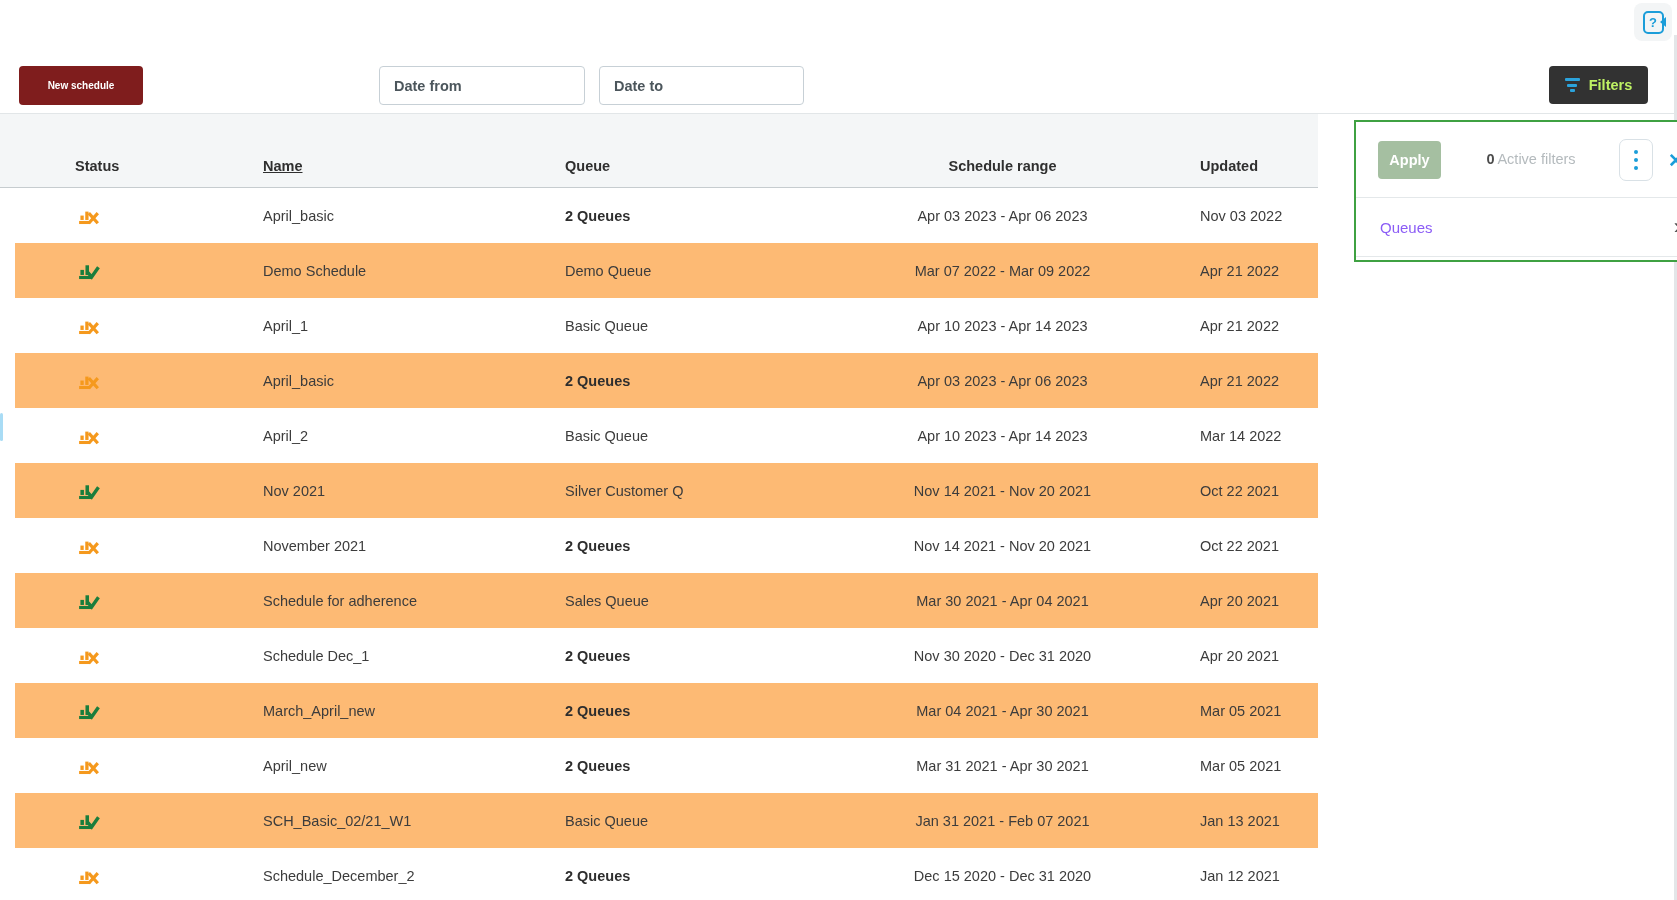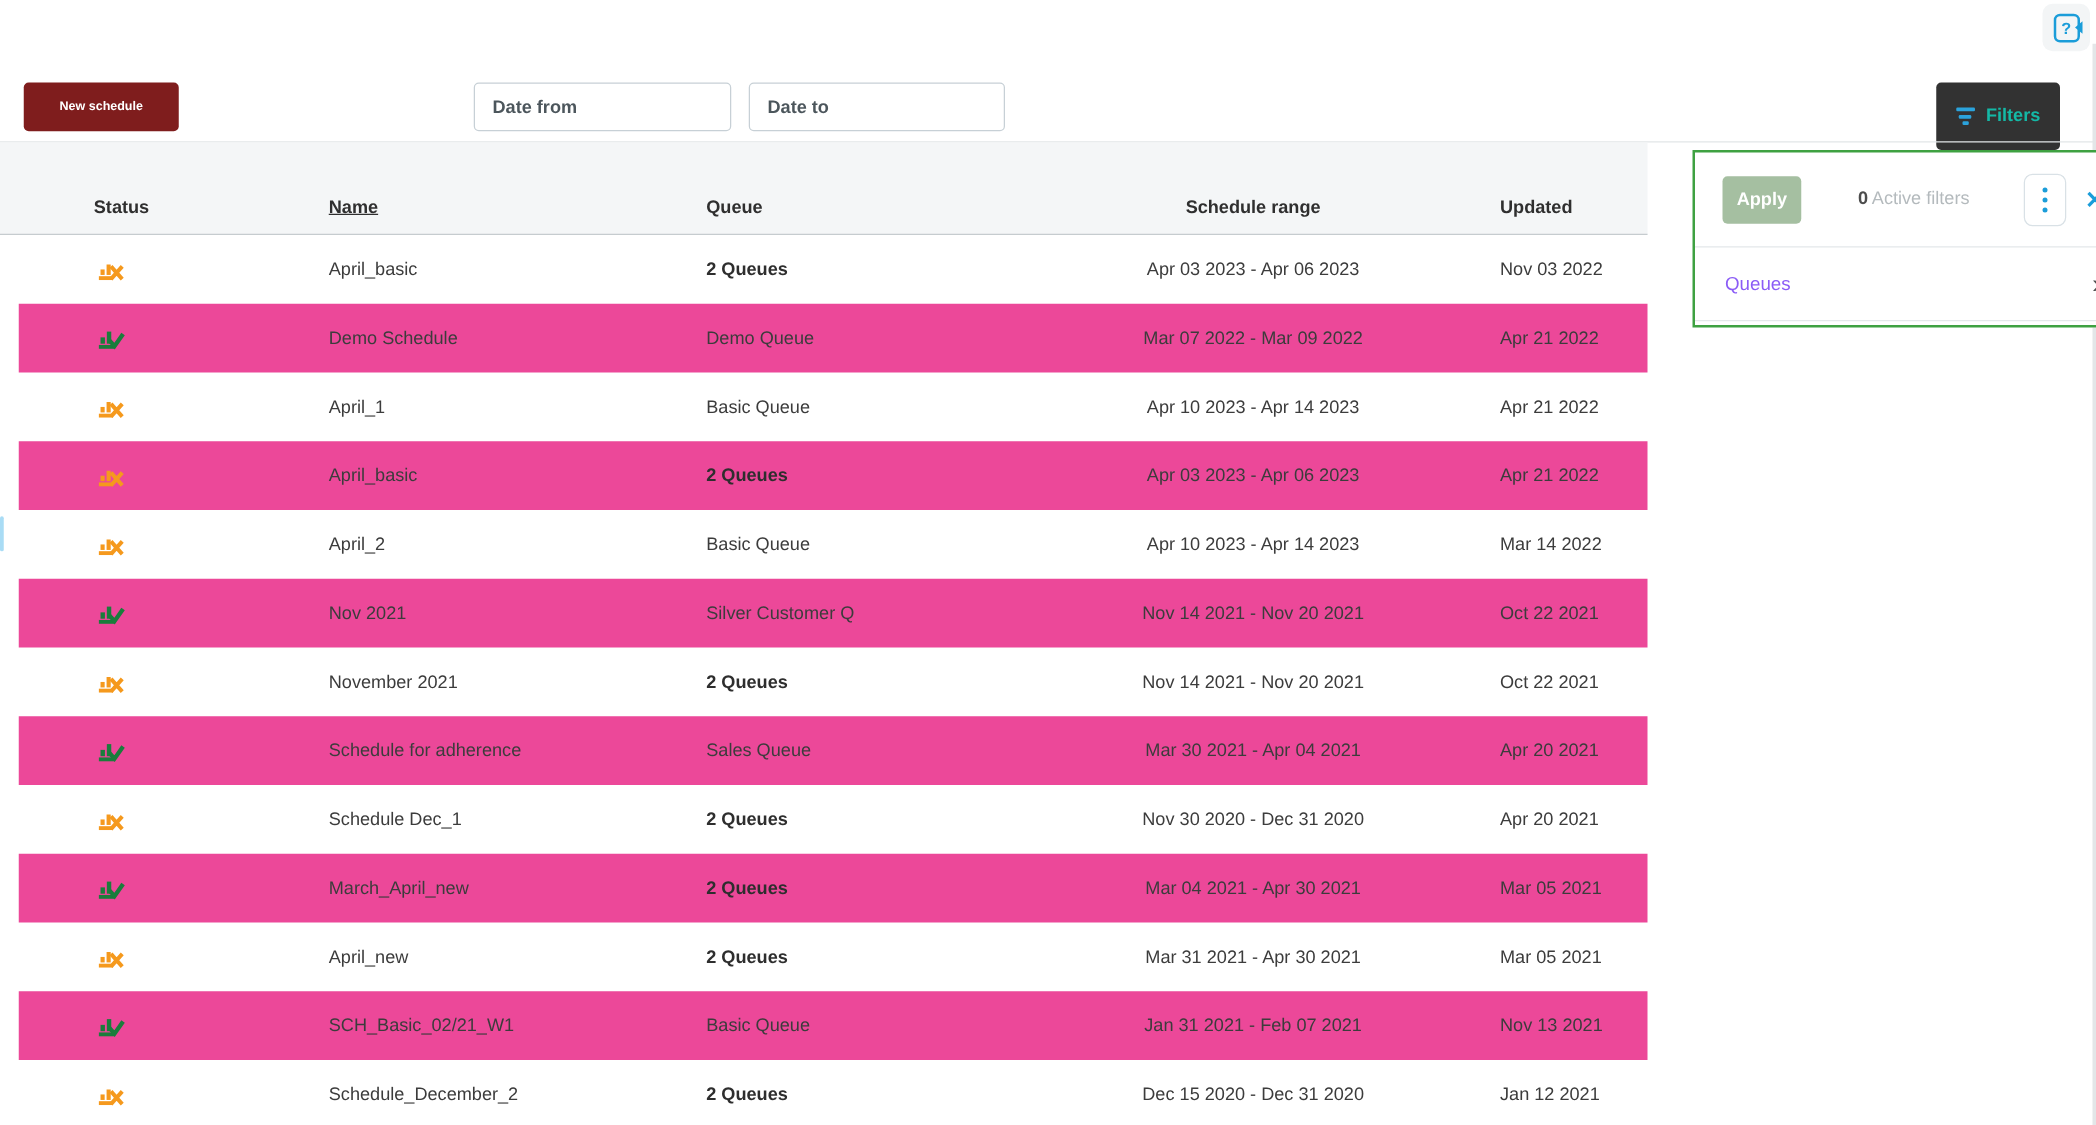"Filters" .btn-filters { color: #14b8a6 -> #bef264; height: 54px -> 38px }
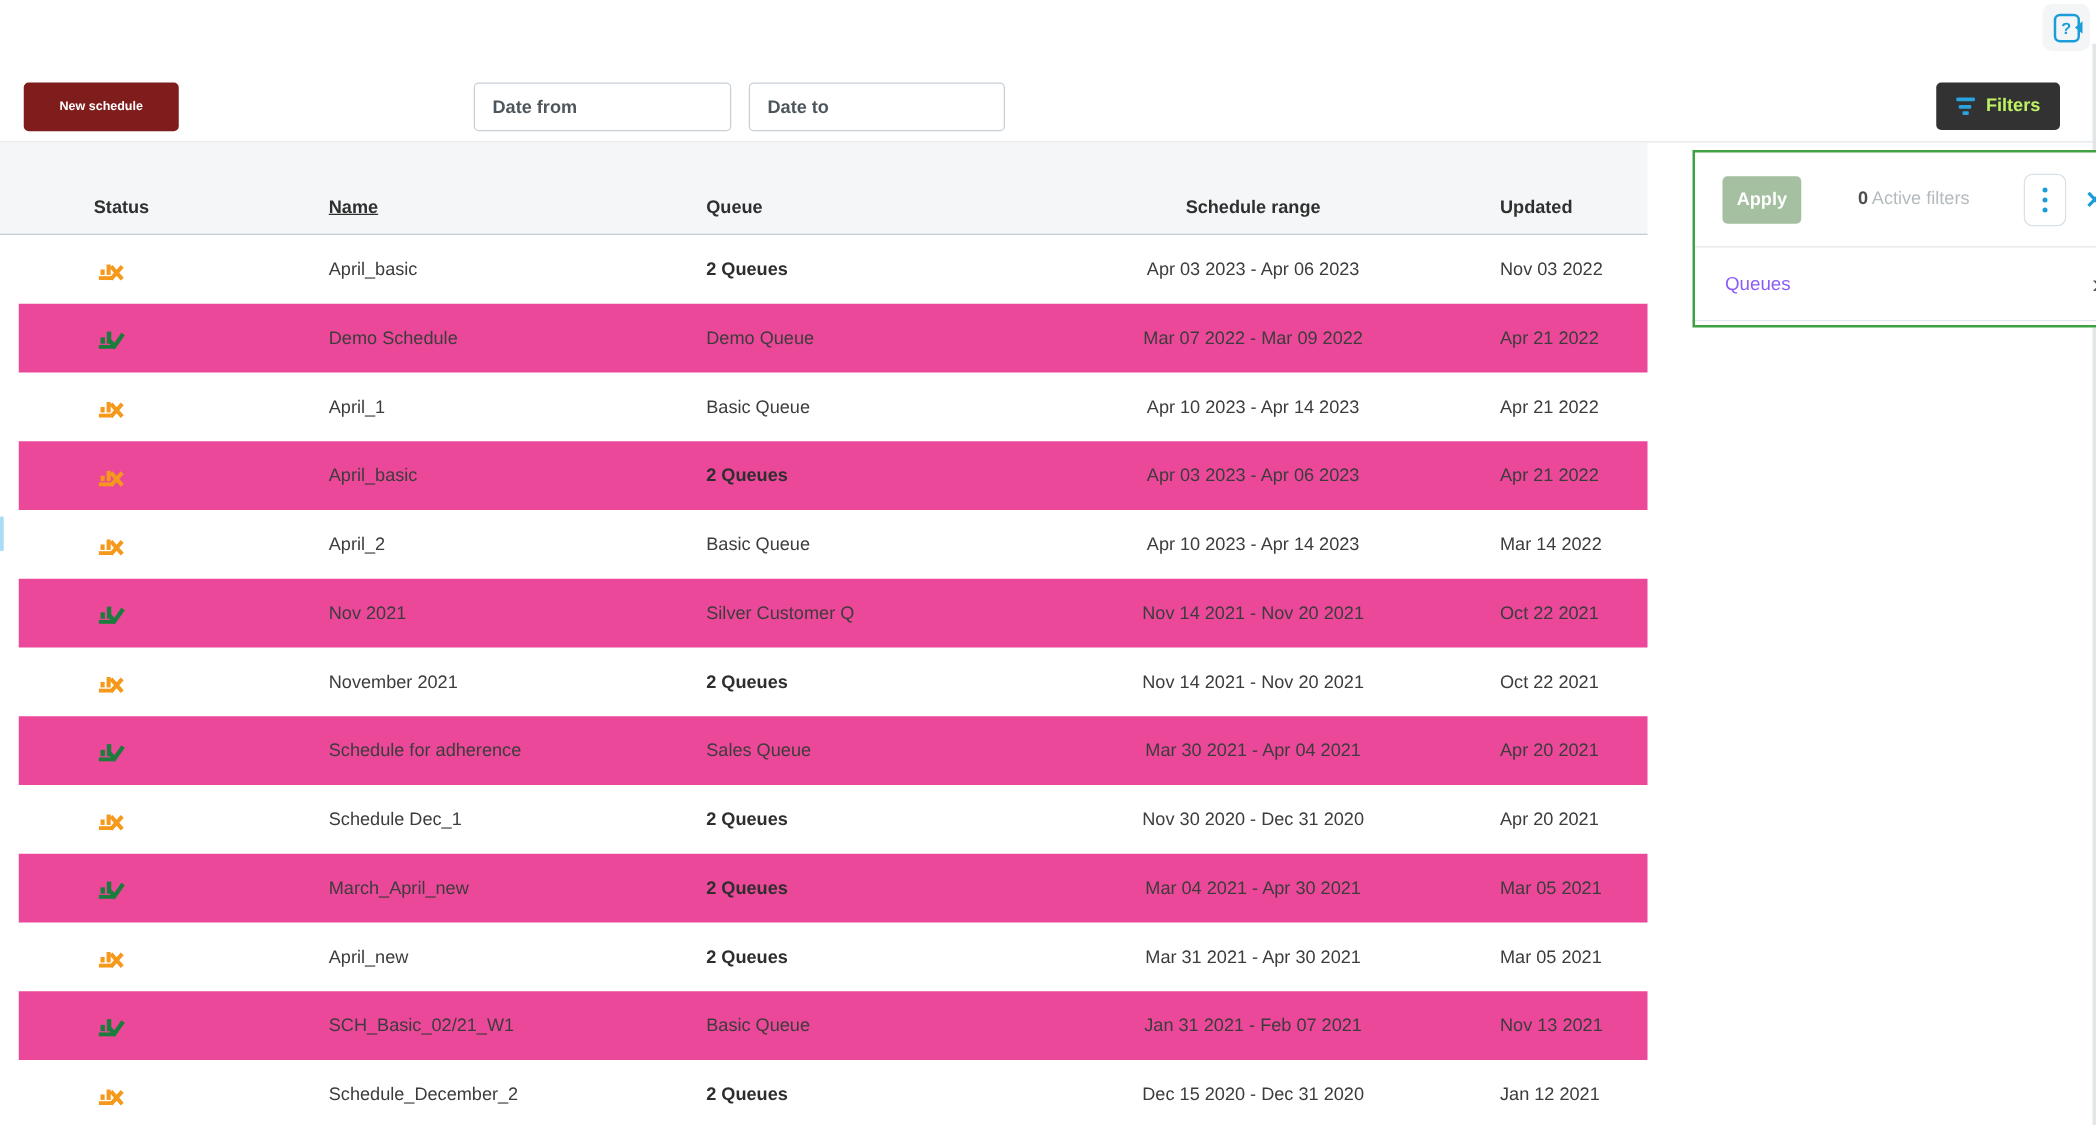"Demo Schedule" .alt-gray { background: #ec4899 -> #fdba74 }
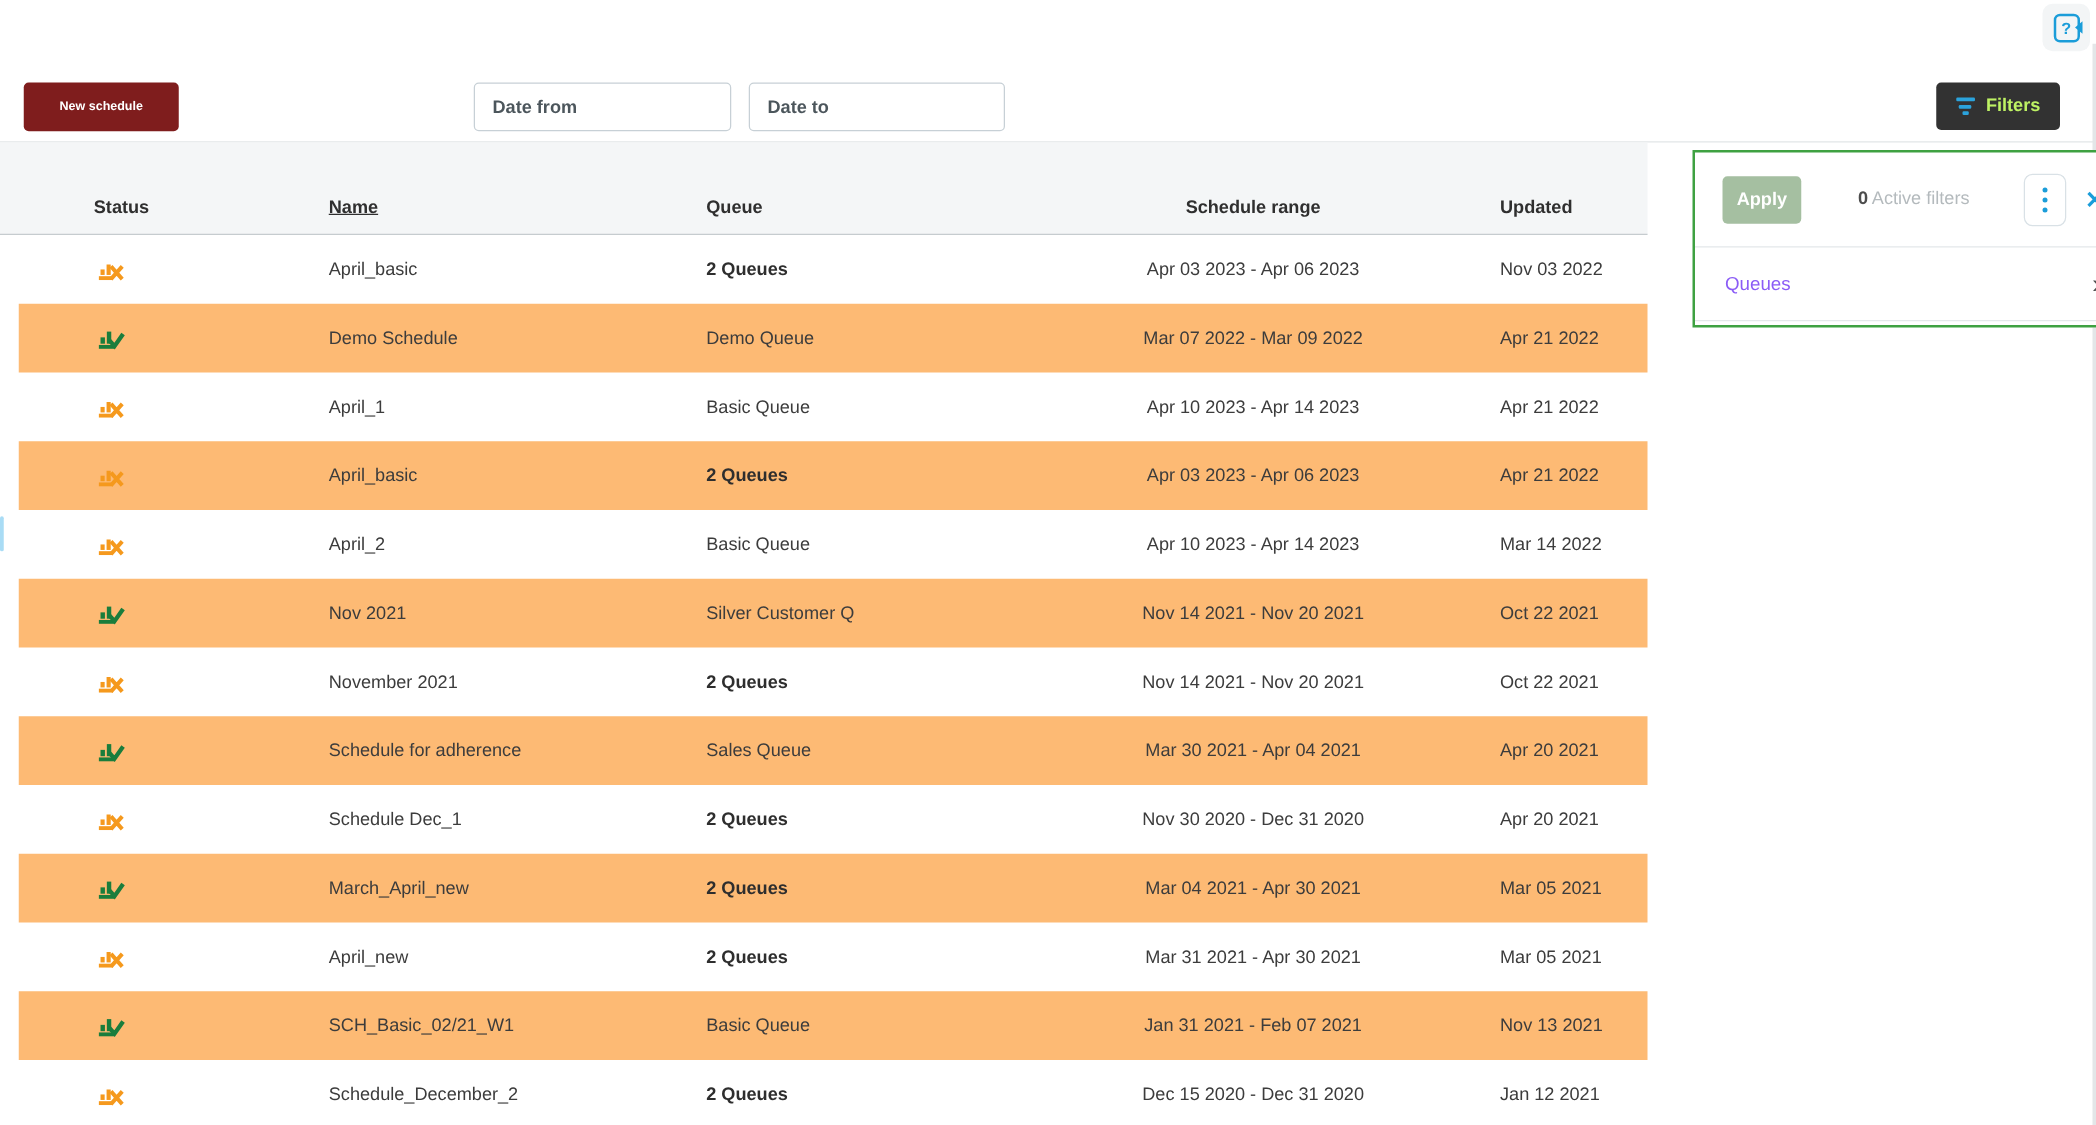"Nov 13 2021" span.cell { text: Nov -> Jan }
